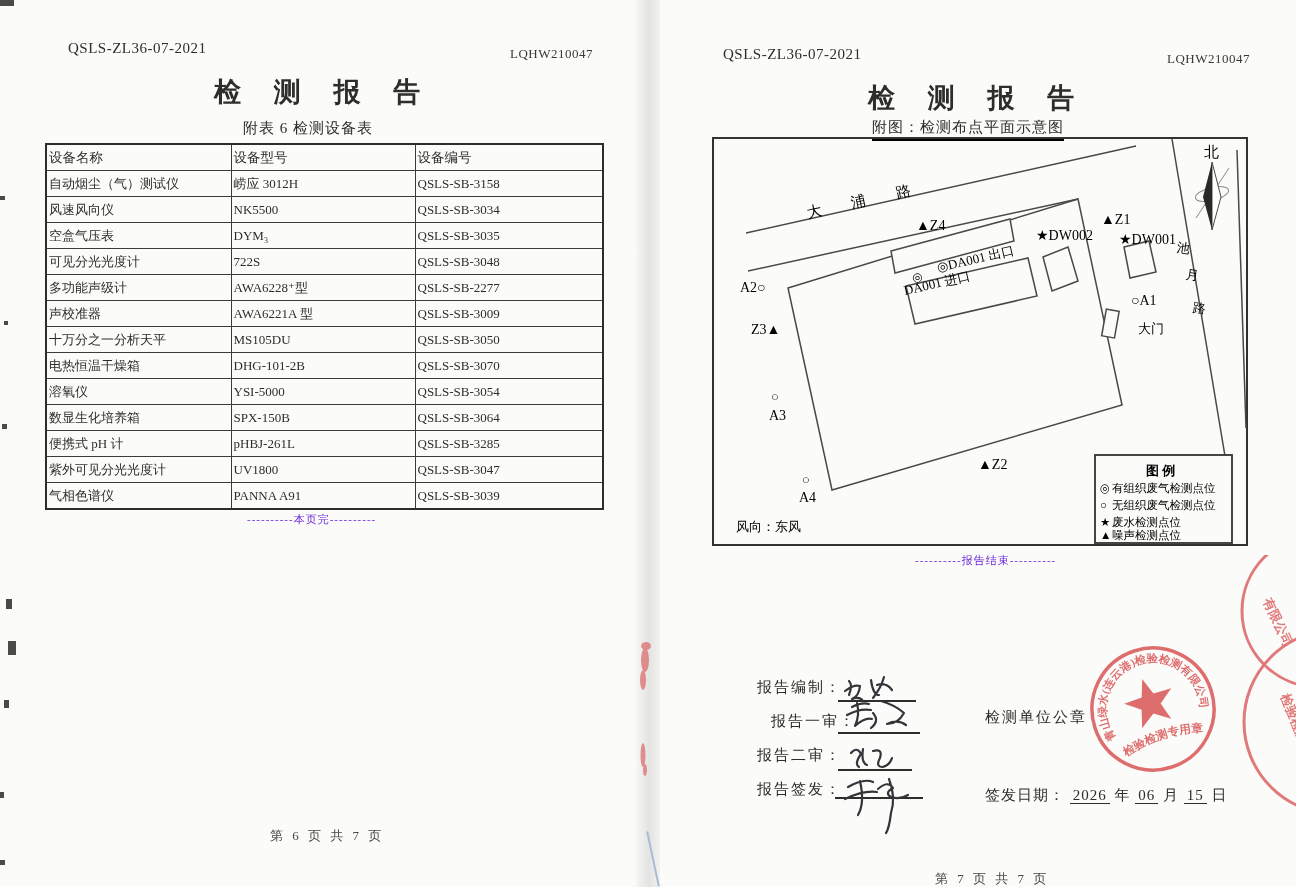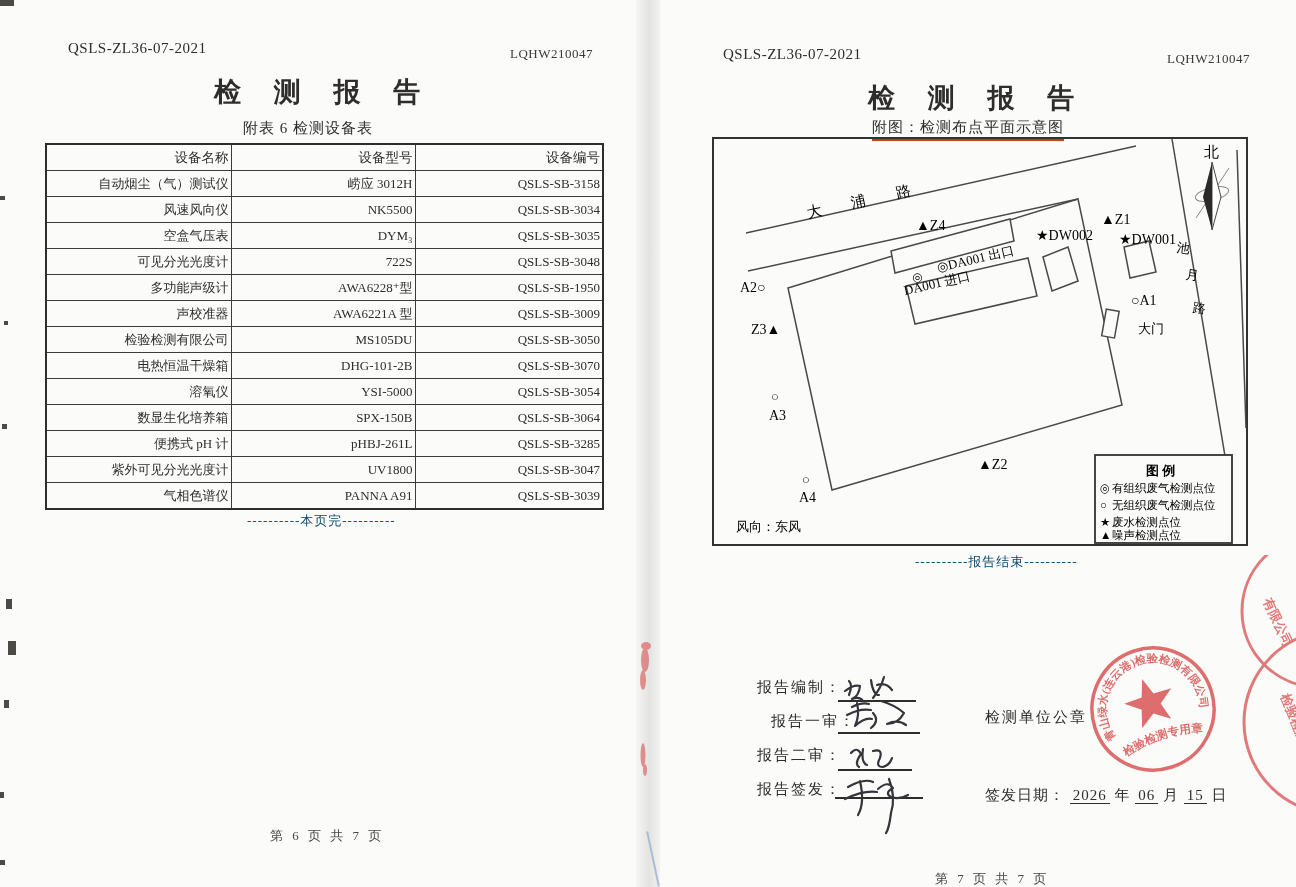"附图：检测布点平面示意图" .sub-title.underlined { border-bottom: 2px solid #c2410c -> 2px solid #000000 }
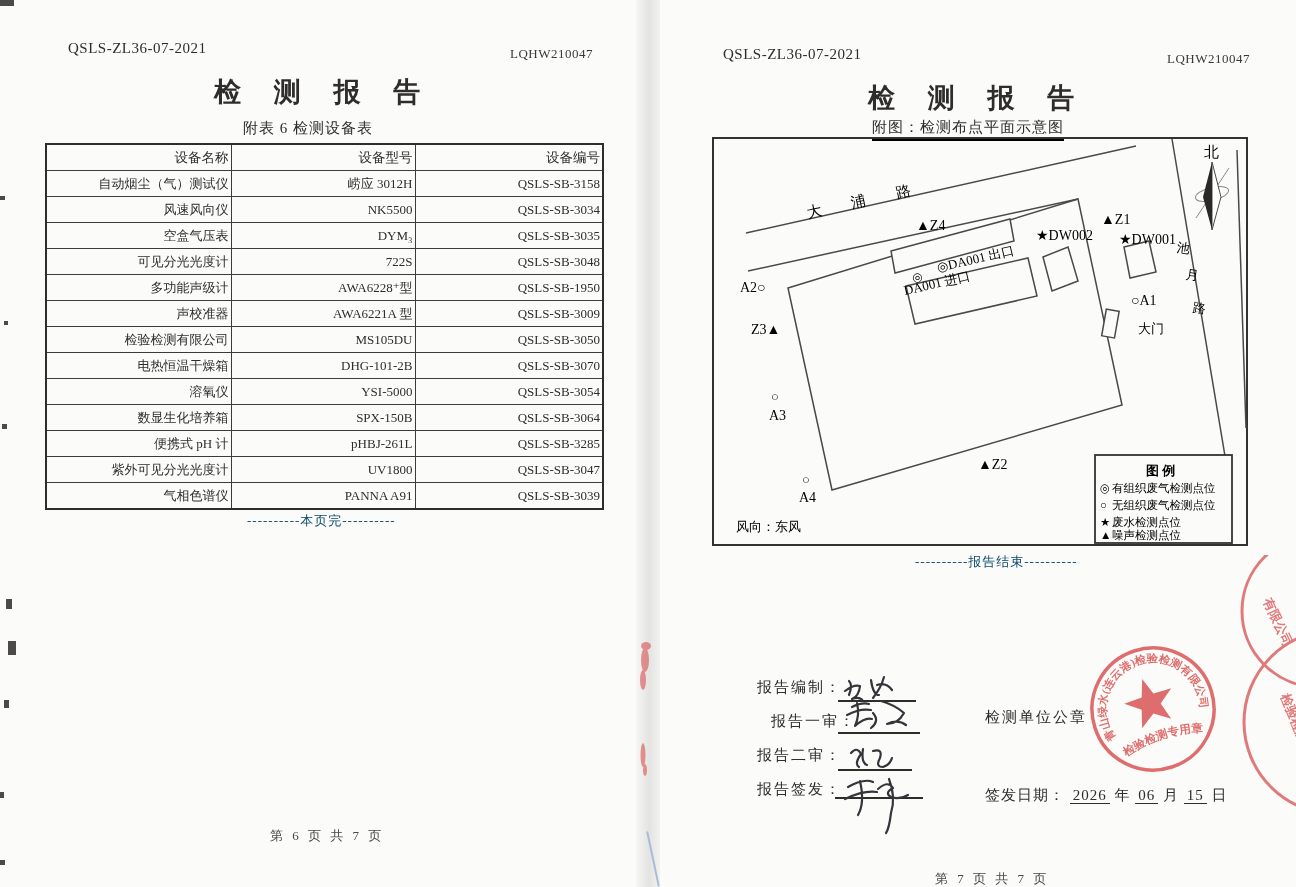"设备名称" table.equip th,table.equip td { text-align: right -> left }
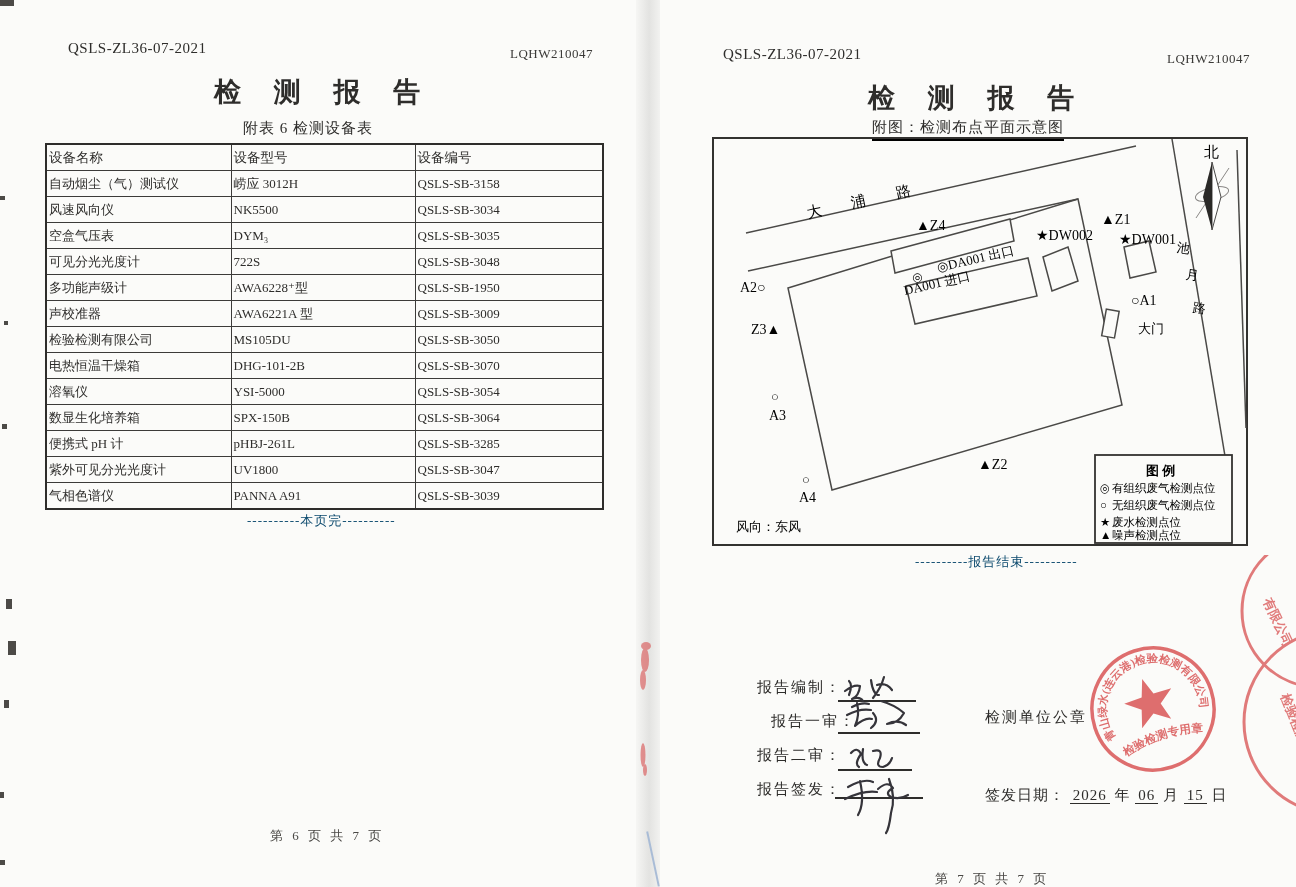"QSLS-SB-1950" td { text: QSLS-SB-1950 -> QSLS-SB-2277 }
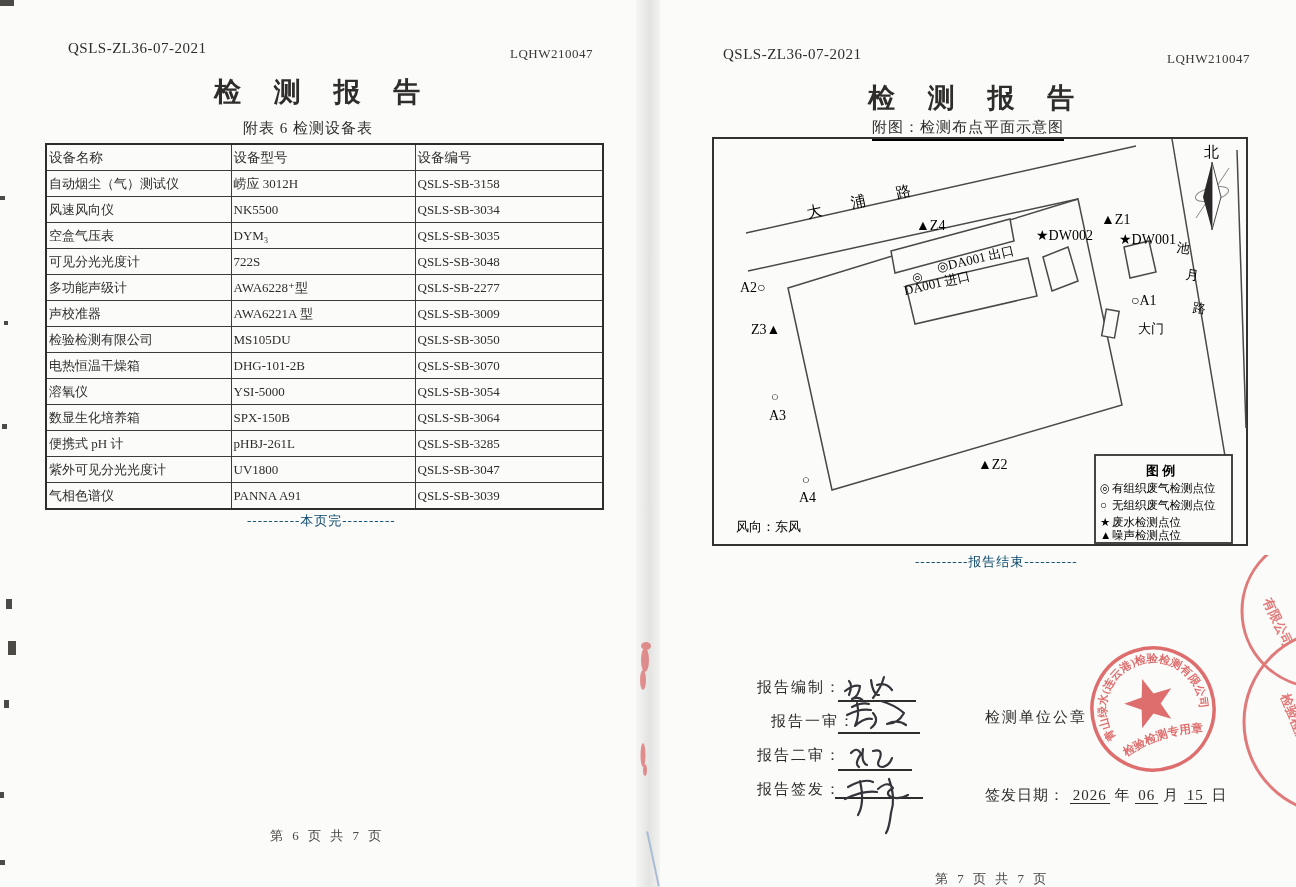"检验检测有限公司" td { text: 检验检测有限公司 -> 十万分之一分析天平 }
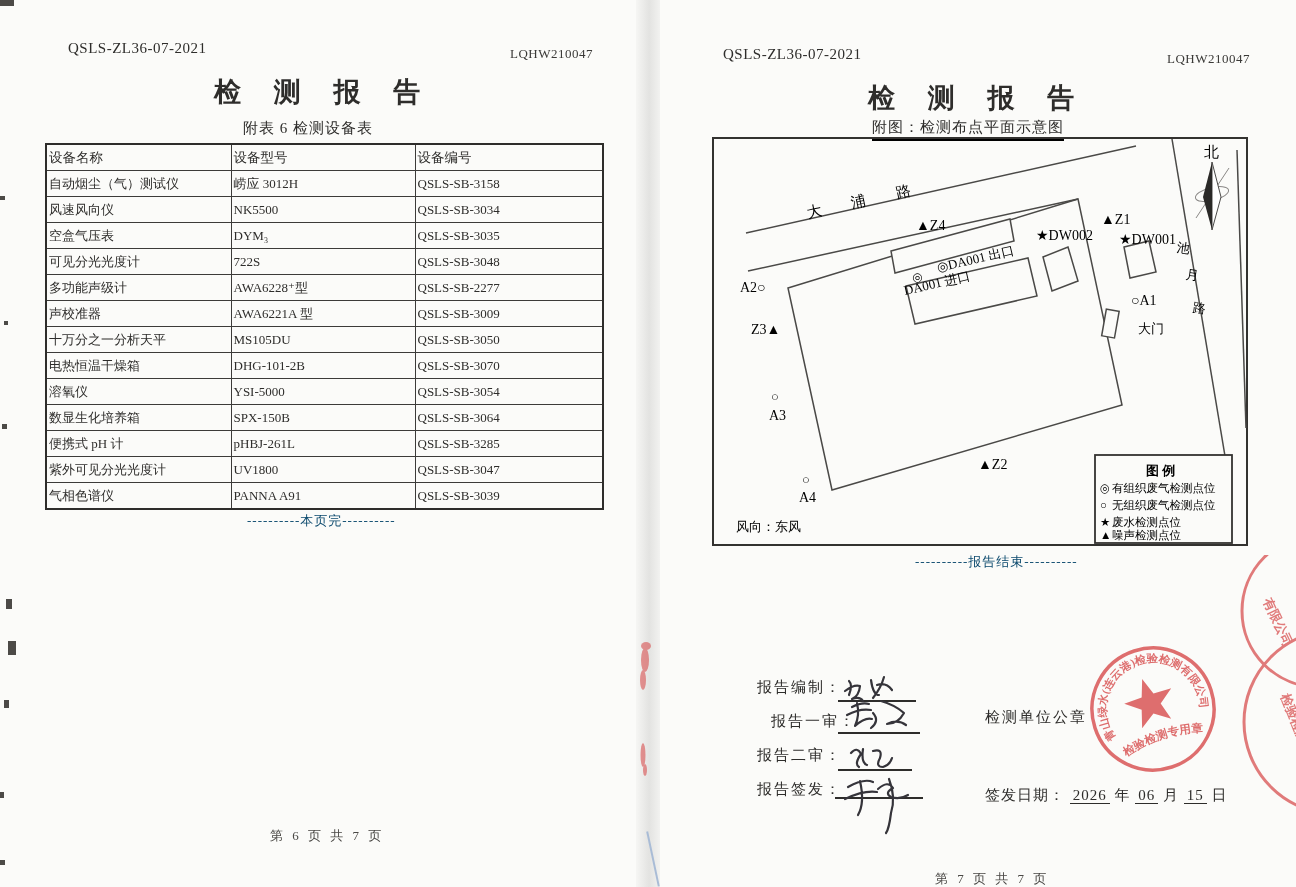"----------本页完----------" .endnote { color: #0c4a6e -> #6d28d9; font-size: 13px -> 11px }
